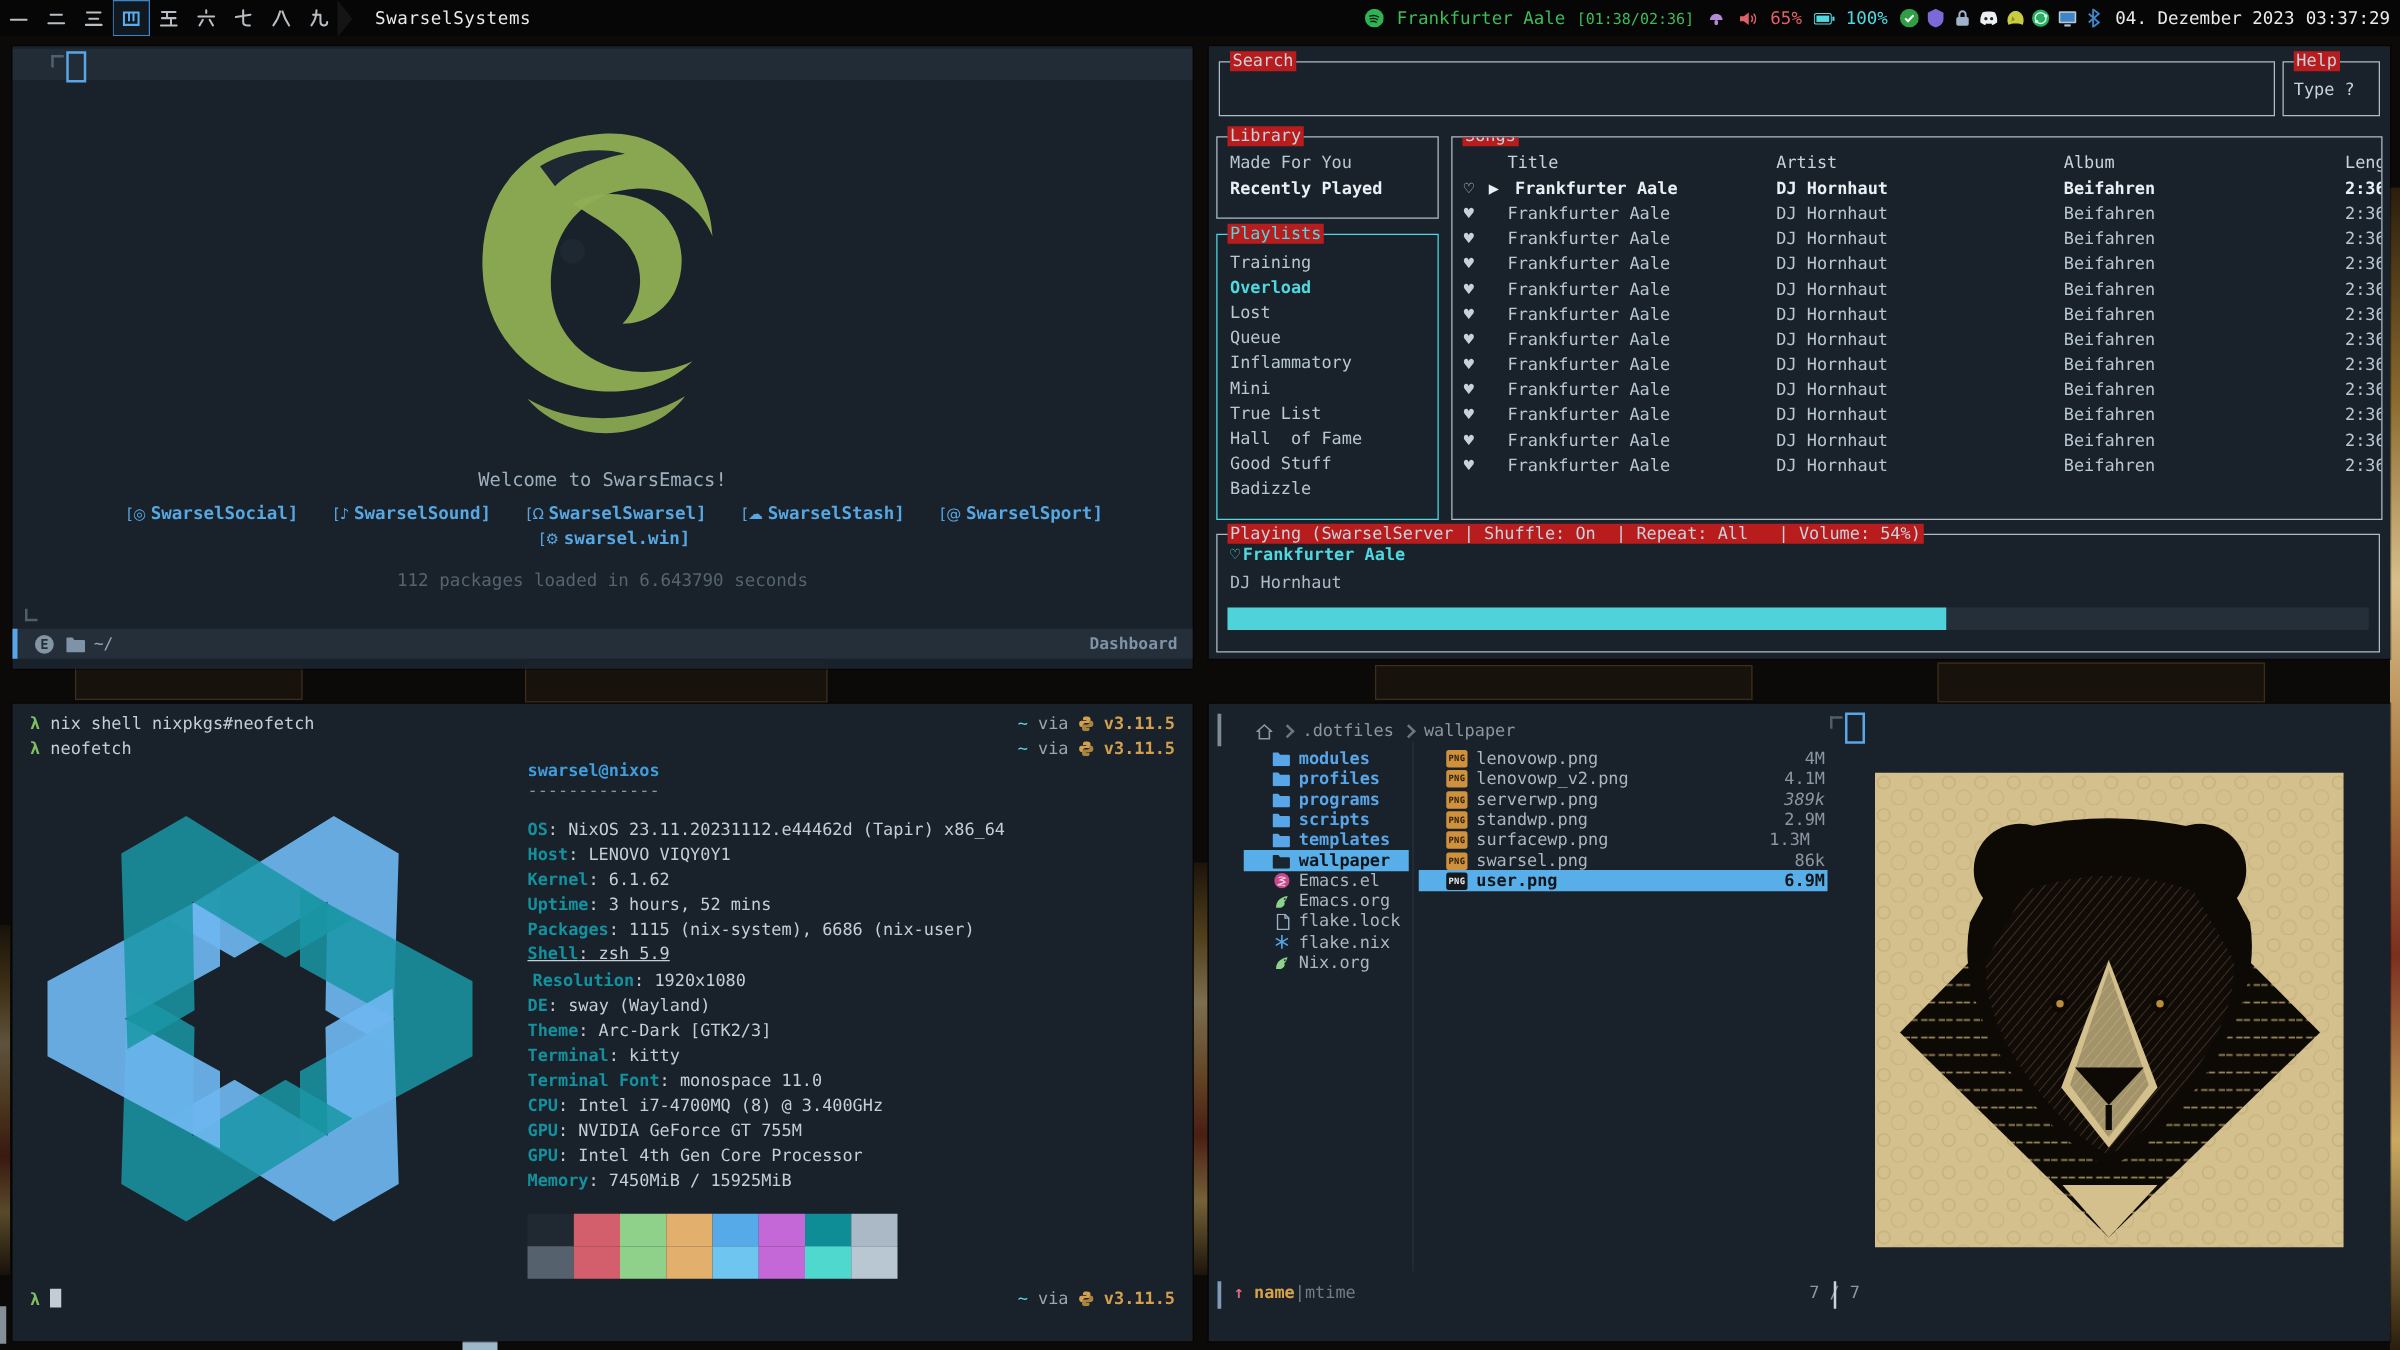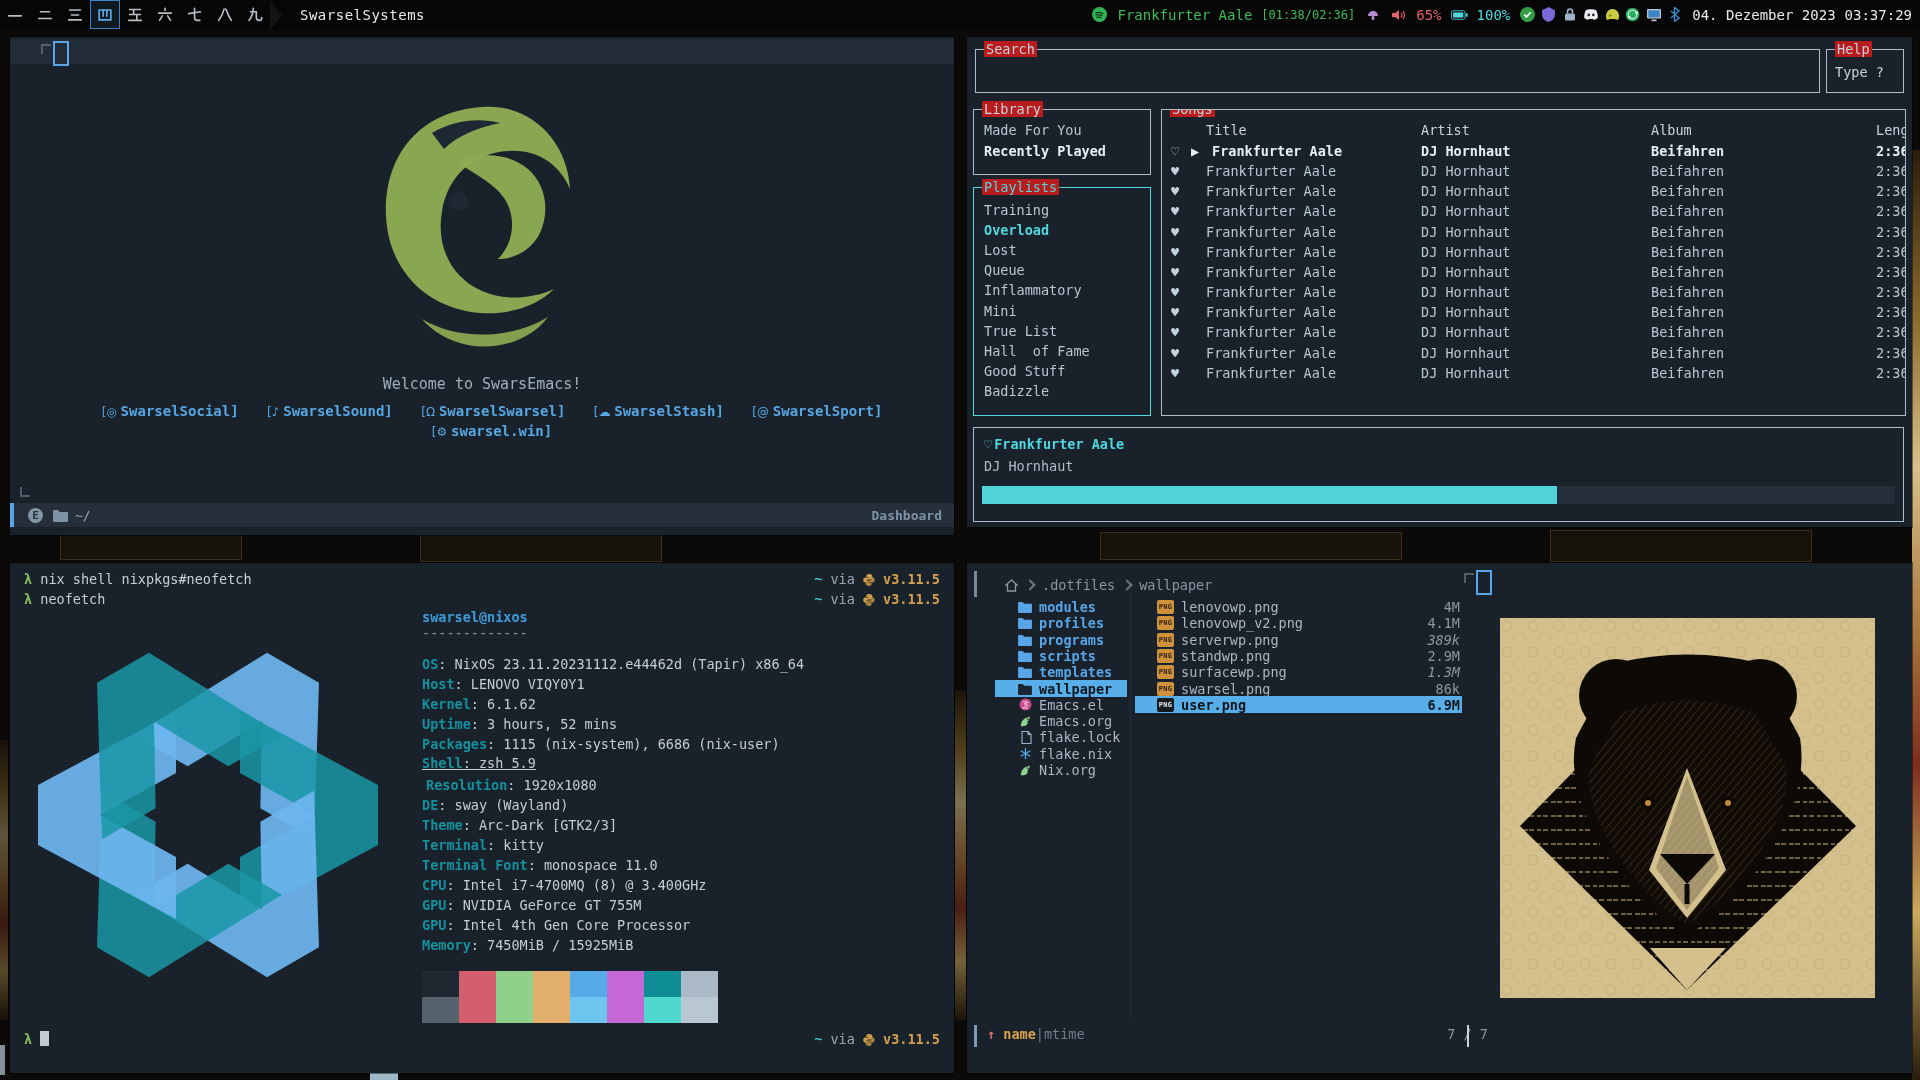"Playing (SwarselServer | Shuffle: On" span.tlabel { html: none -> <span>Playing (SwarselServer | Shuffle: On | Repeat: All | Volume: 54%)</span> }
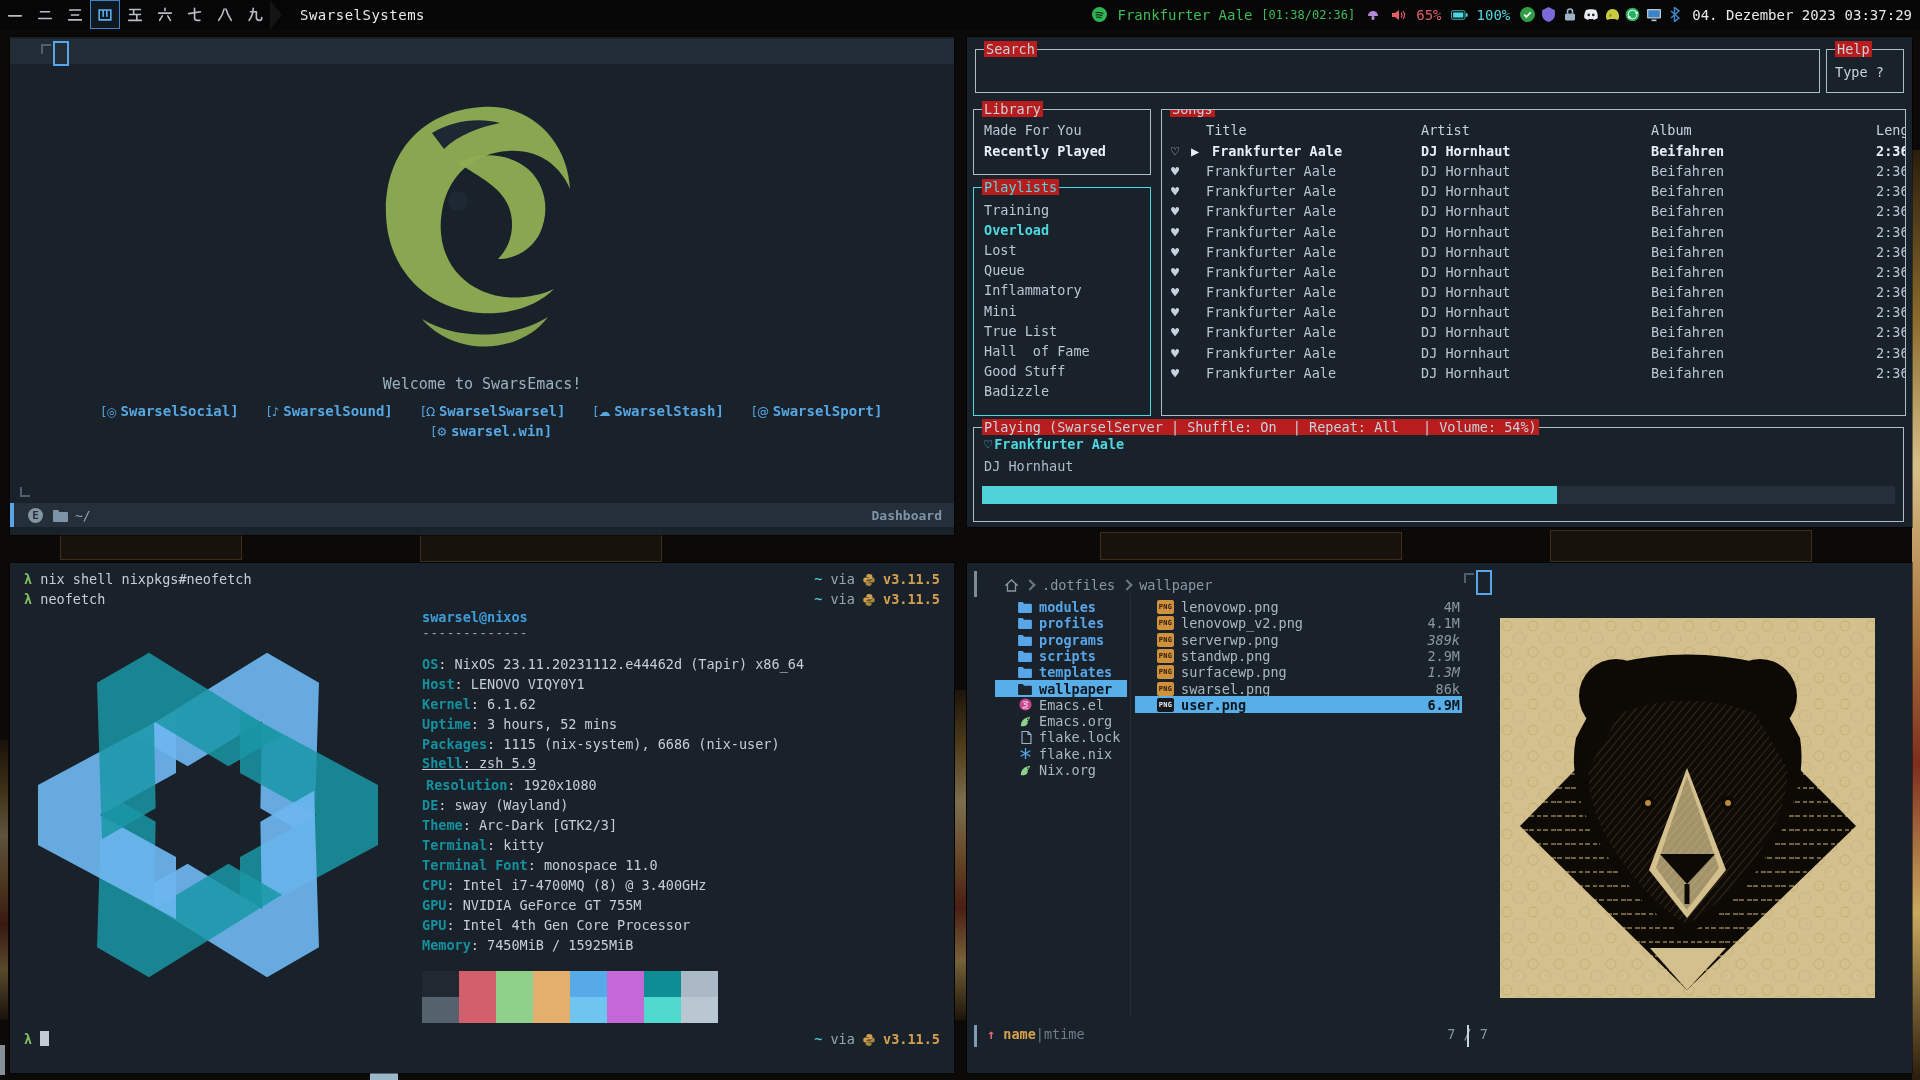"112 packages loaded in 6.643790" div { html: none -> <div>112 packages loaded in 6.643790 seconds</div> }
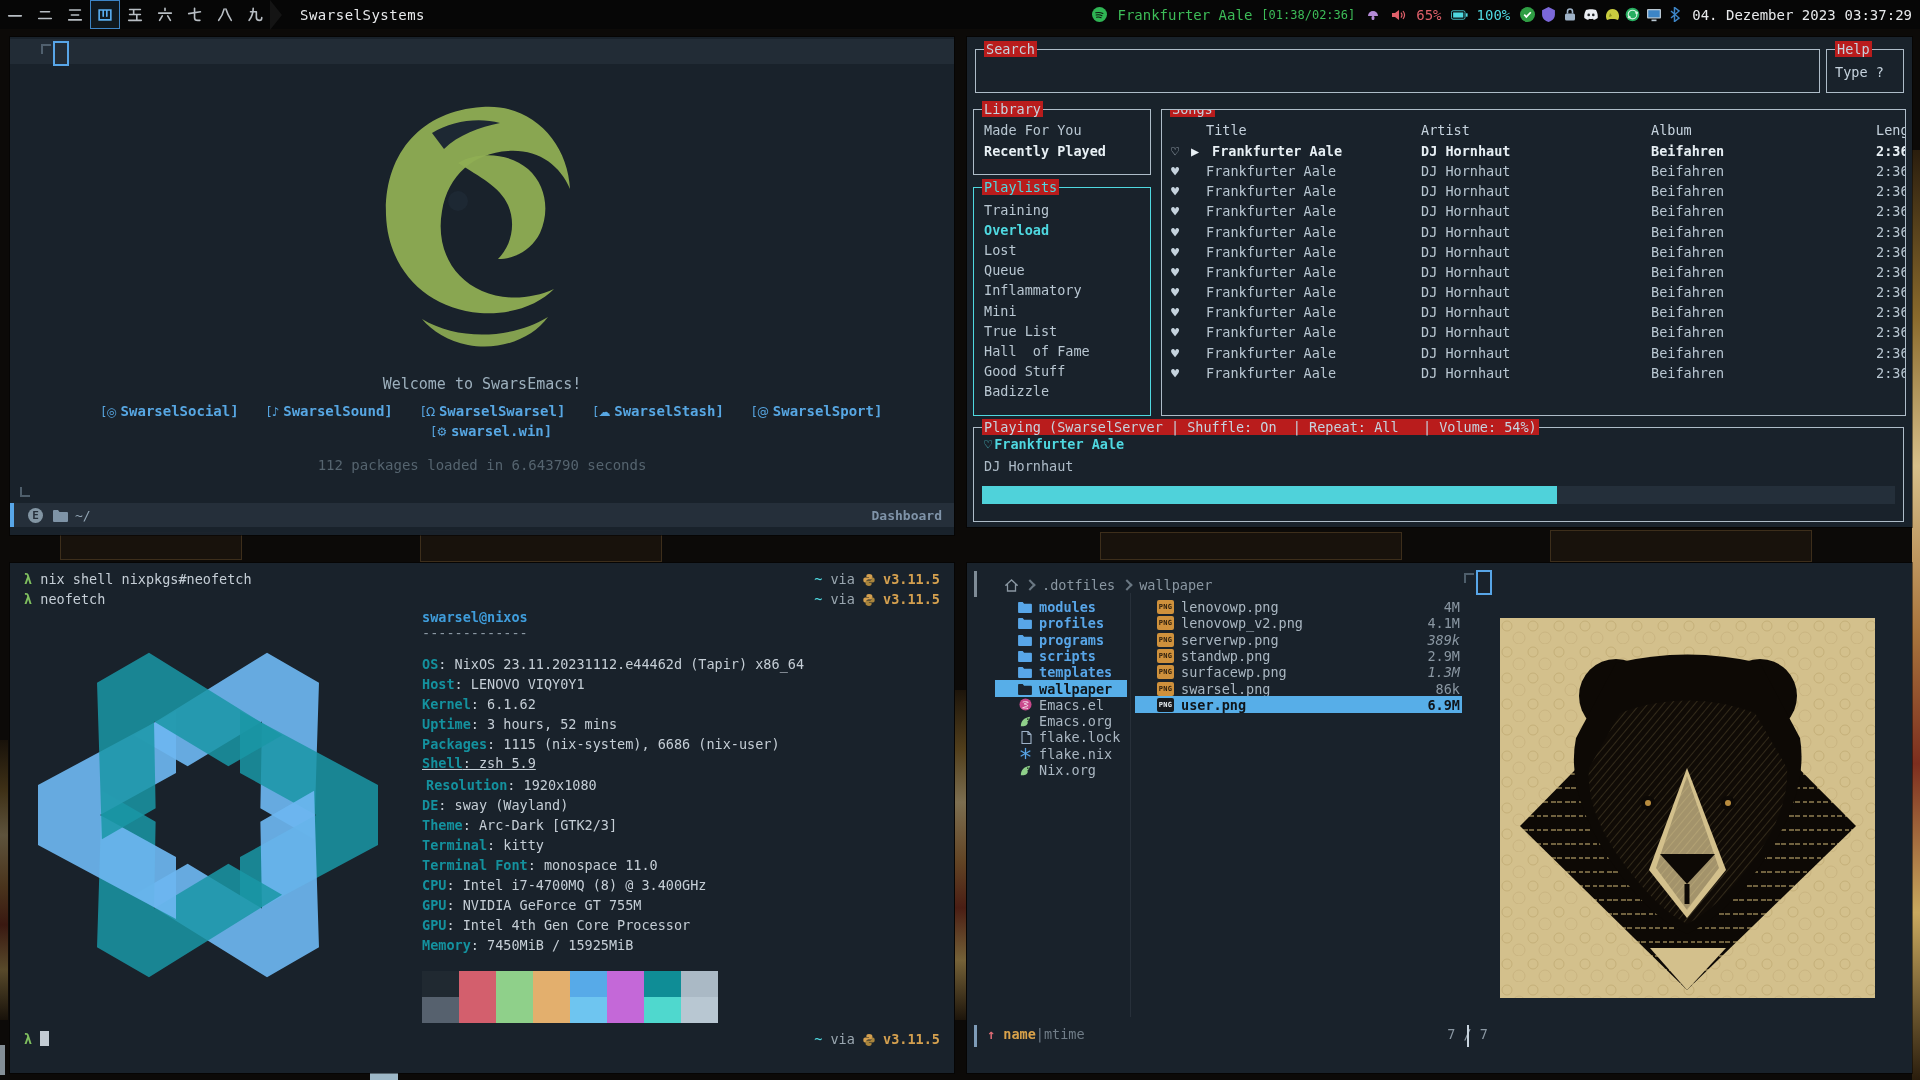"1.3M" span.fsize { font-style: italic -> none; right: 0px -> 12px }
